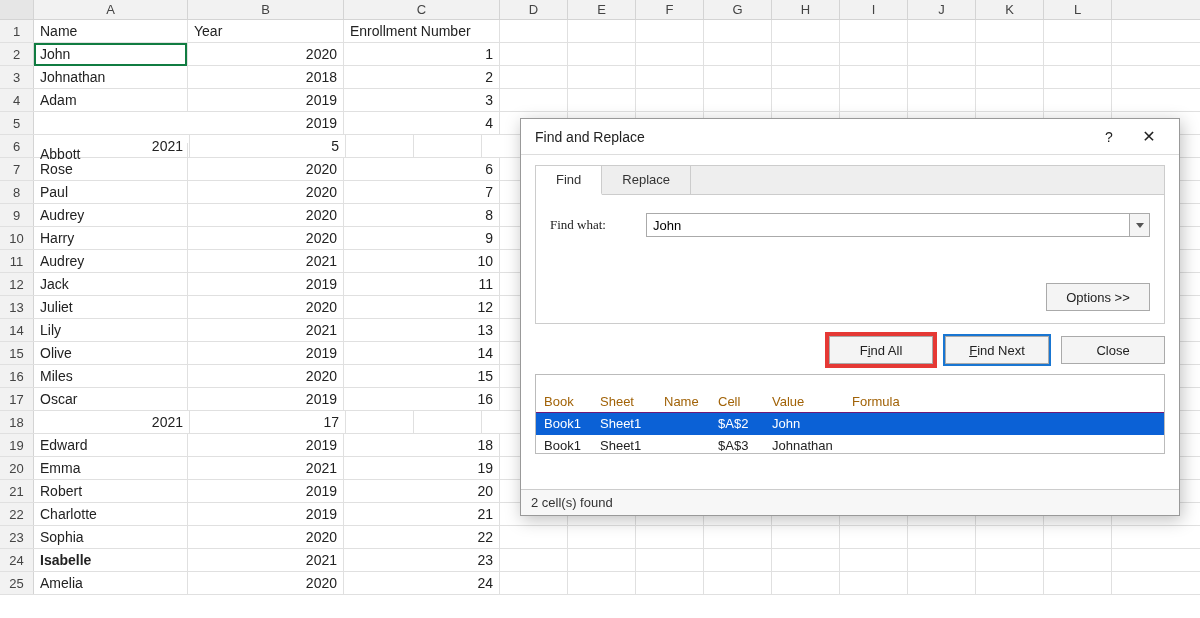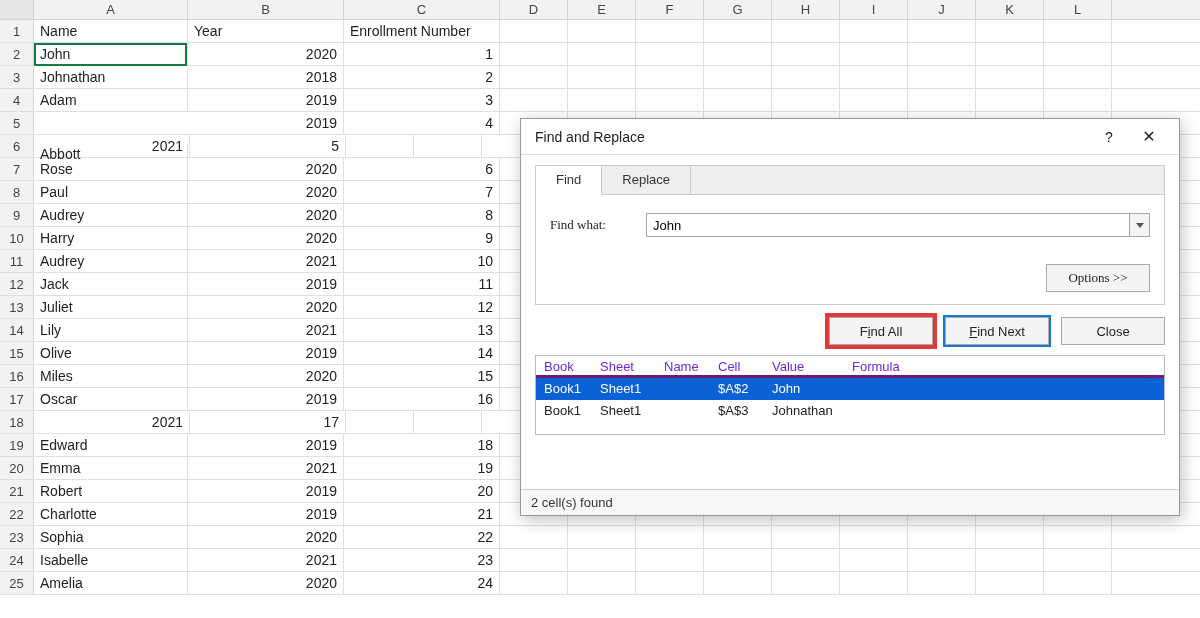"Options >>" .options-row { font-family: Liberation Serif, serif -> none; margin-top: 27px -> 46px }
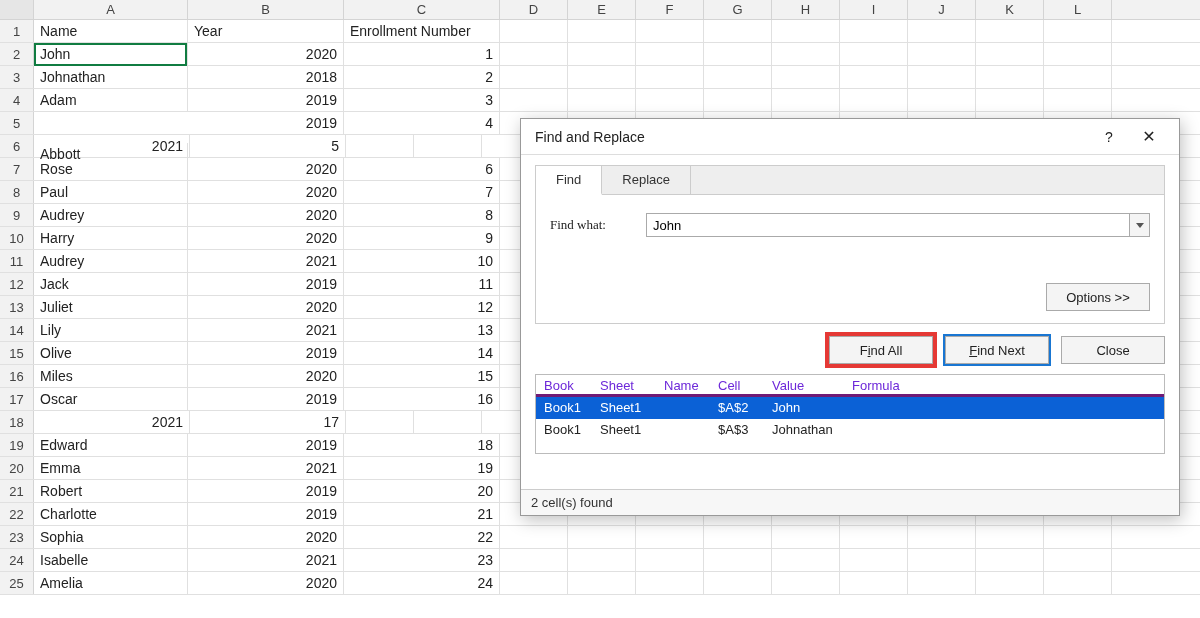"Book" .results-header { border-bottom: 3px solid #701a75 -> 1px solid #701a75; color: #6d28d9 -> #a16207; margin-top: none -> 16px }
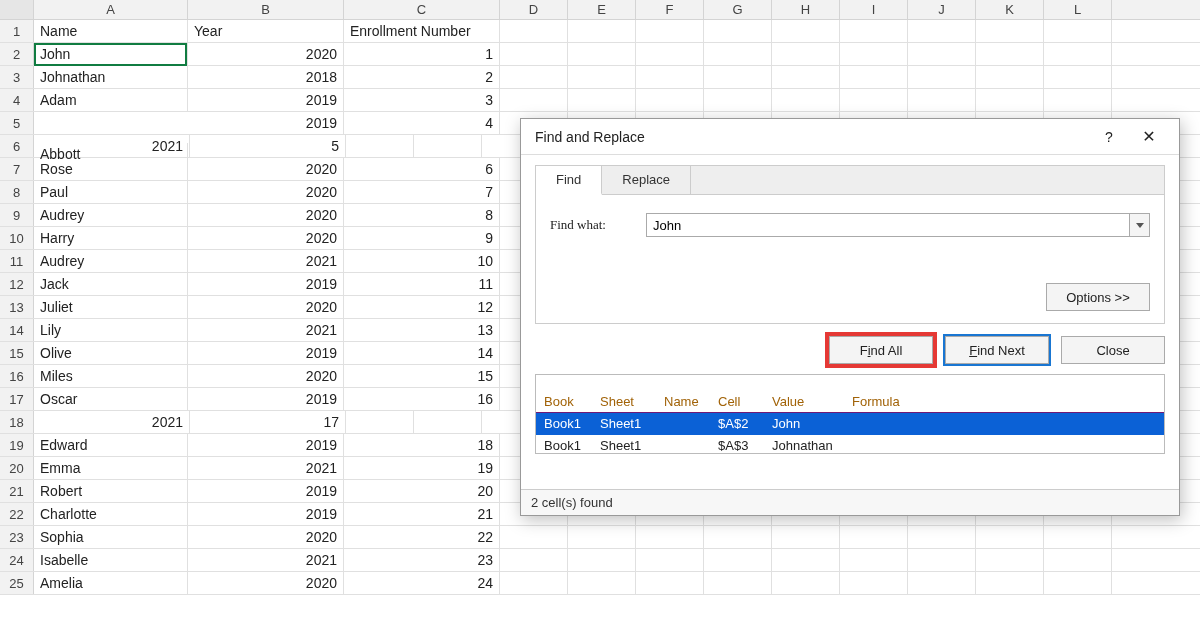"Isabelle" div.cell { font-weight: none -> bold }
